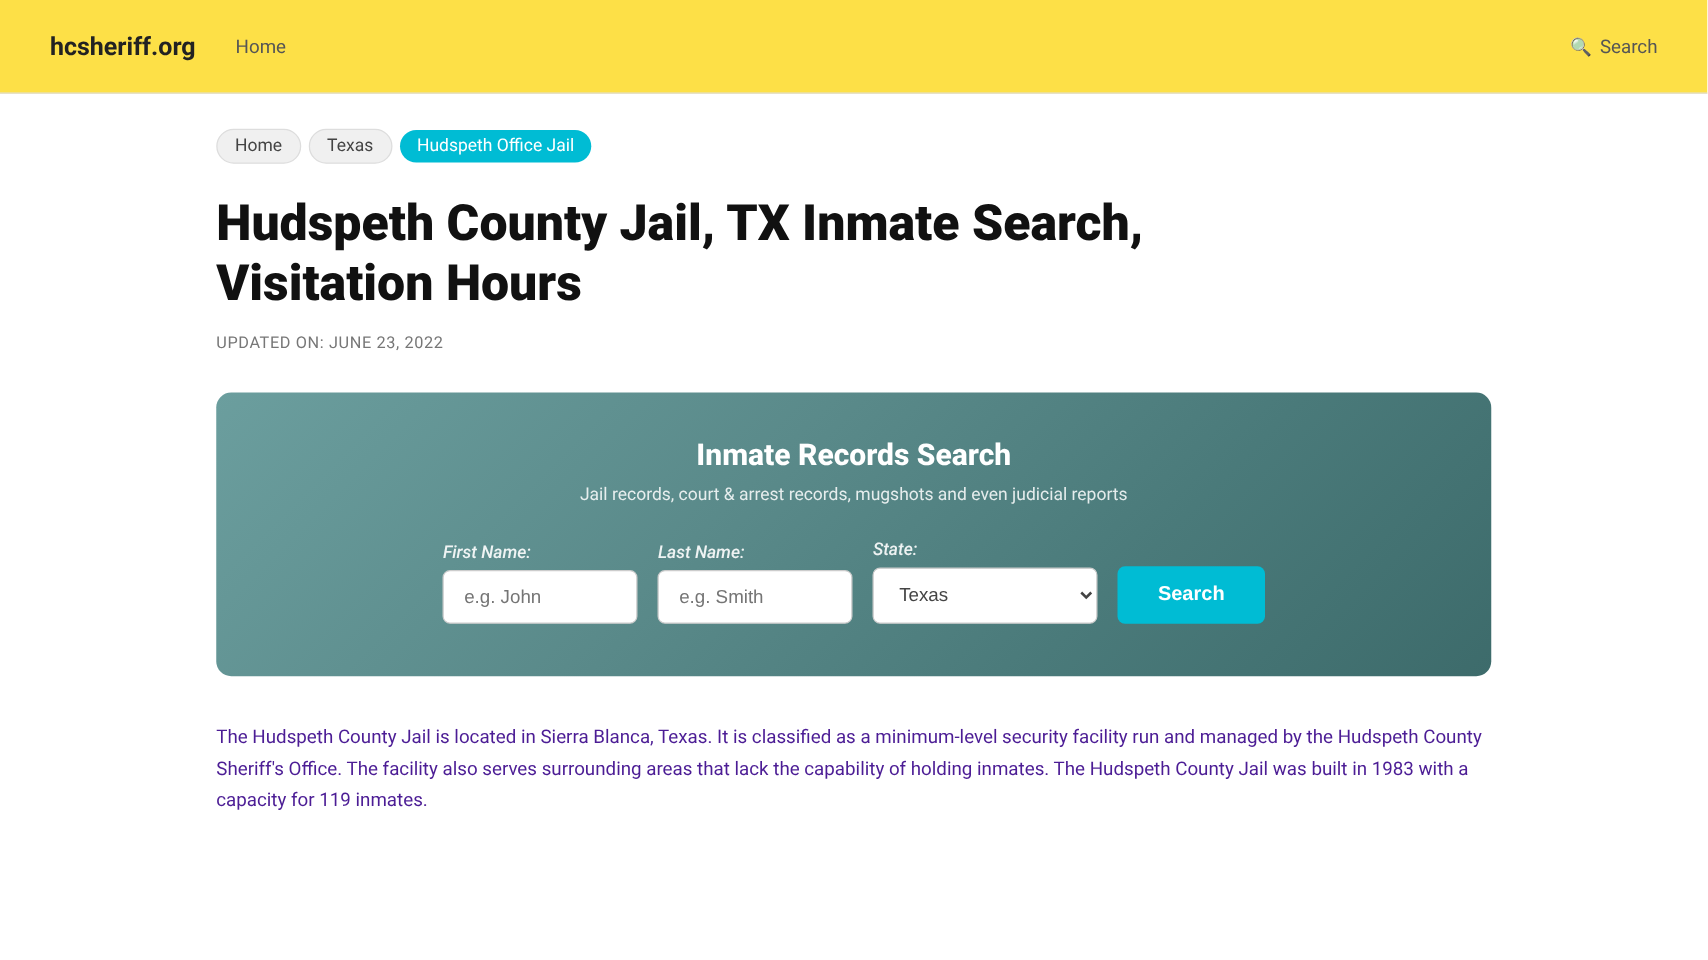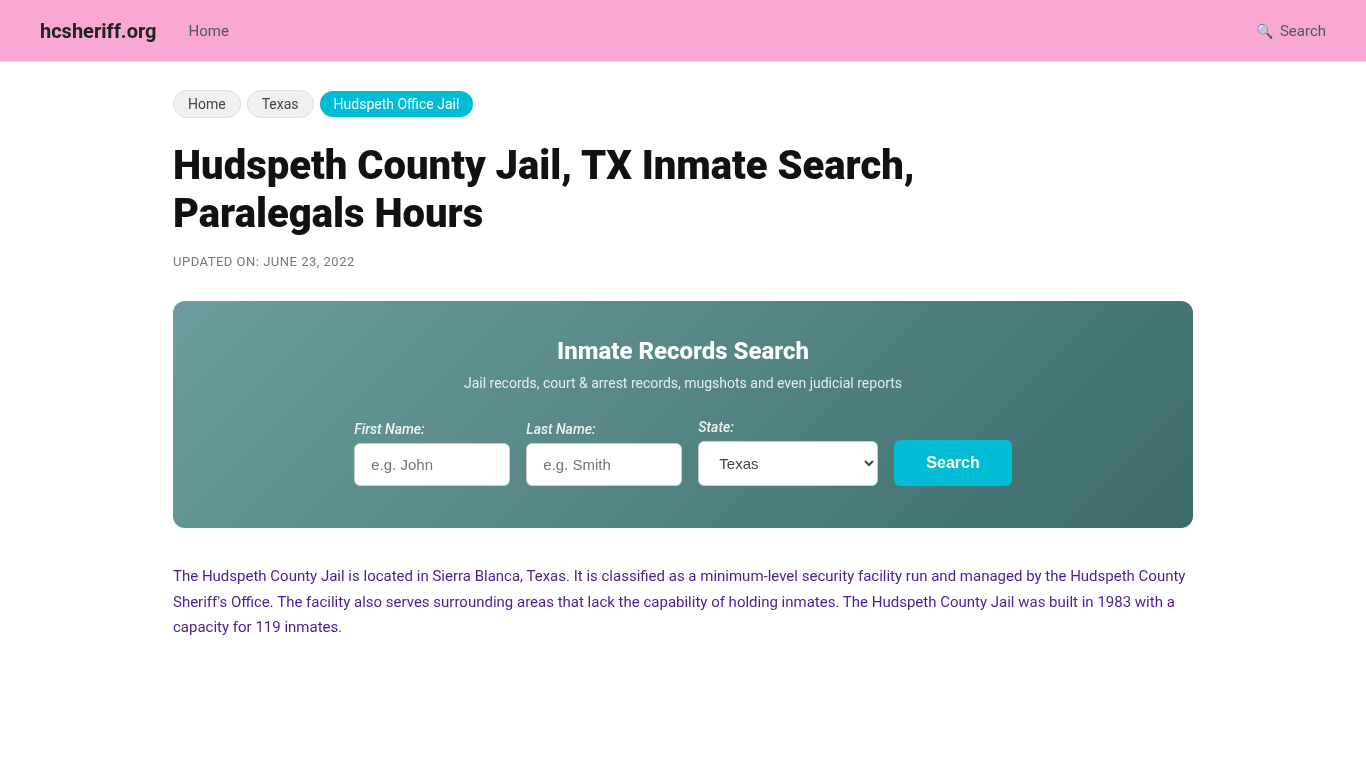"hcsheriff.org" #navbar { background: #f9a8d4 -> #fde047; height: 62px -> 75px }
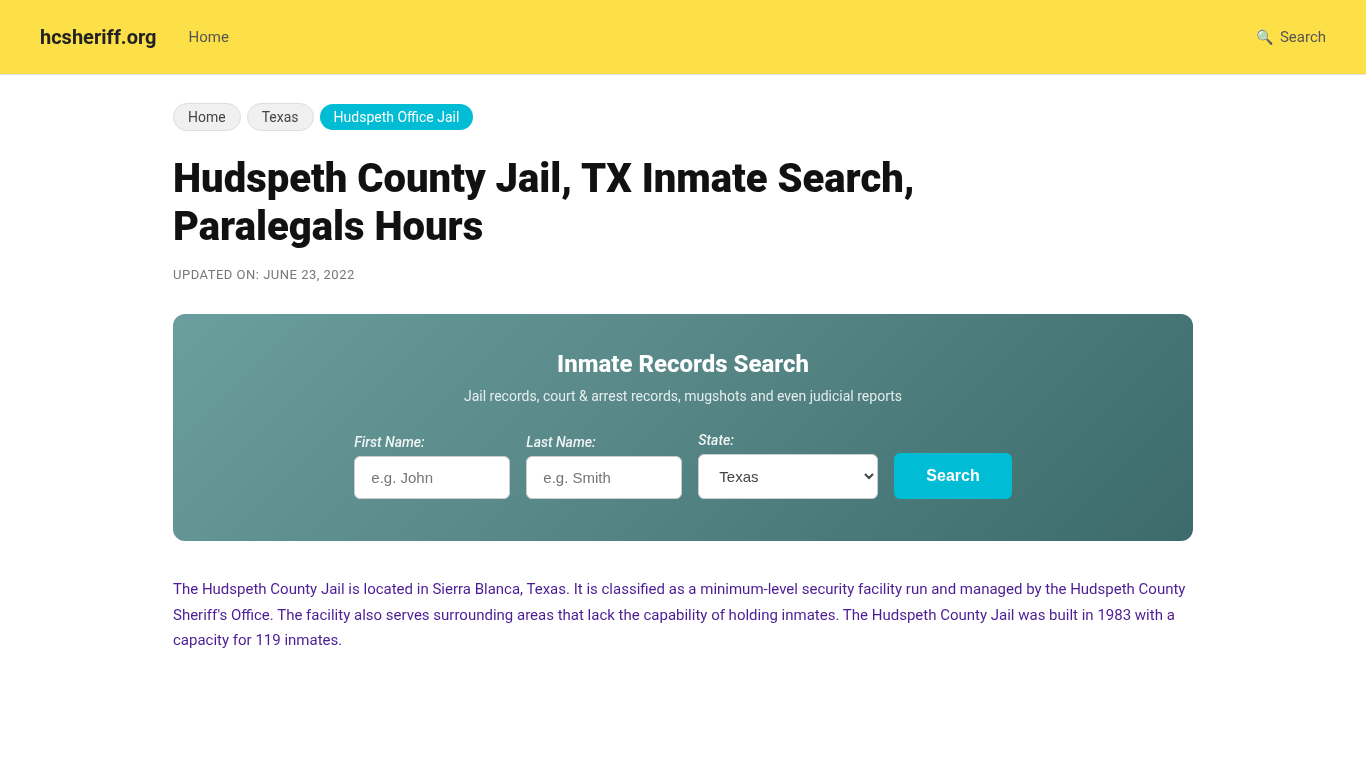"Hudspeth County Jail, TX Inmate" h1 { text: Paralegals -> Visitation }
